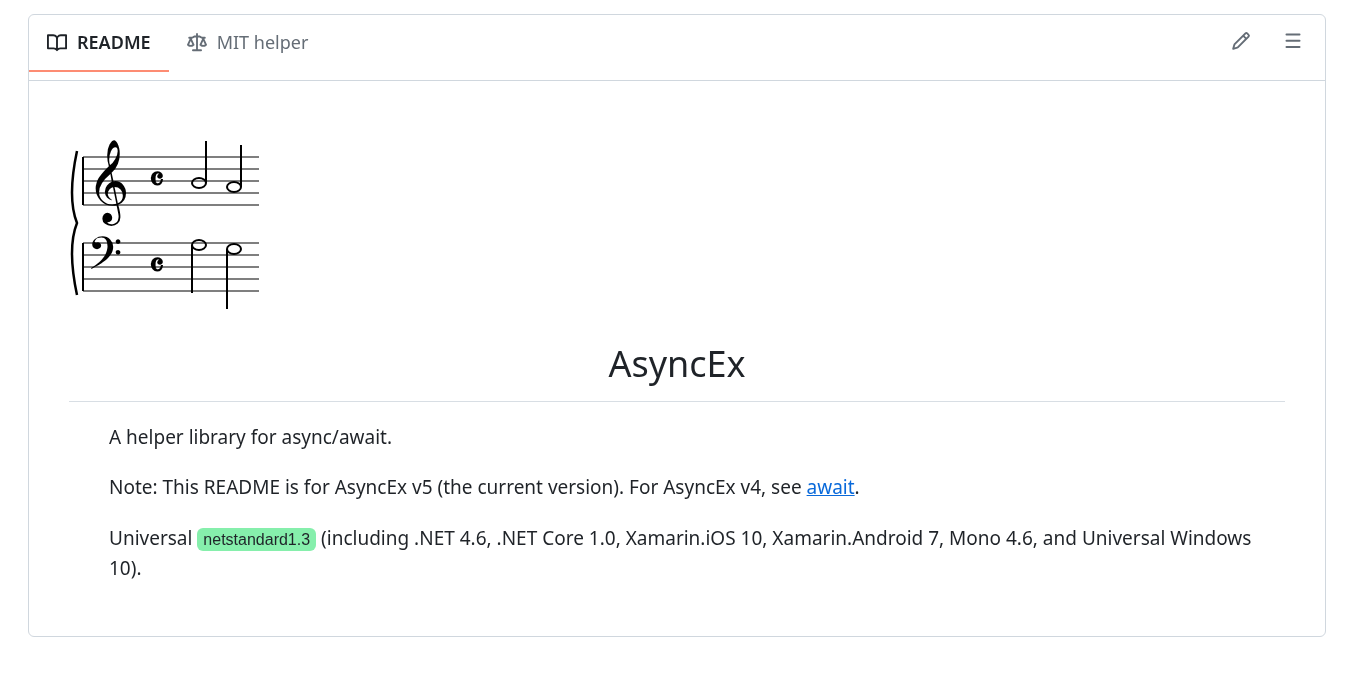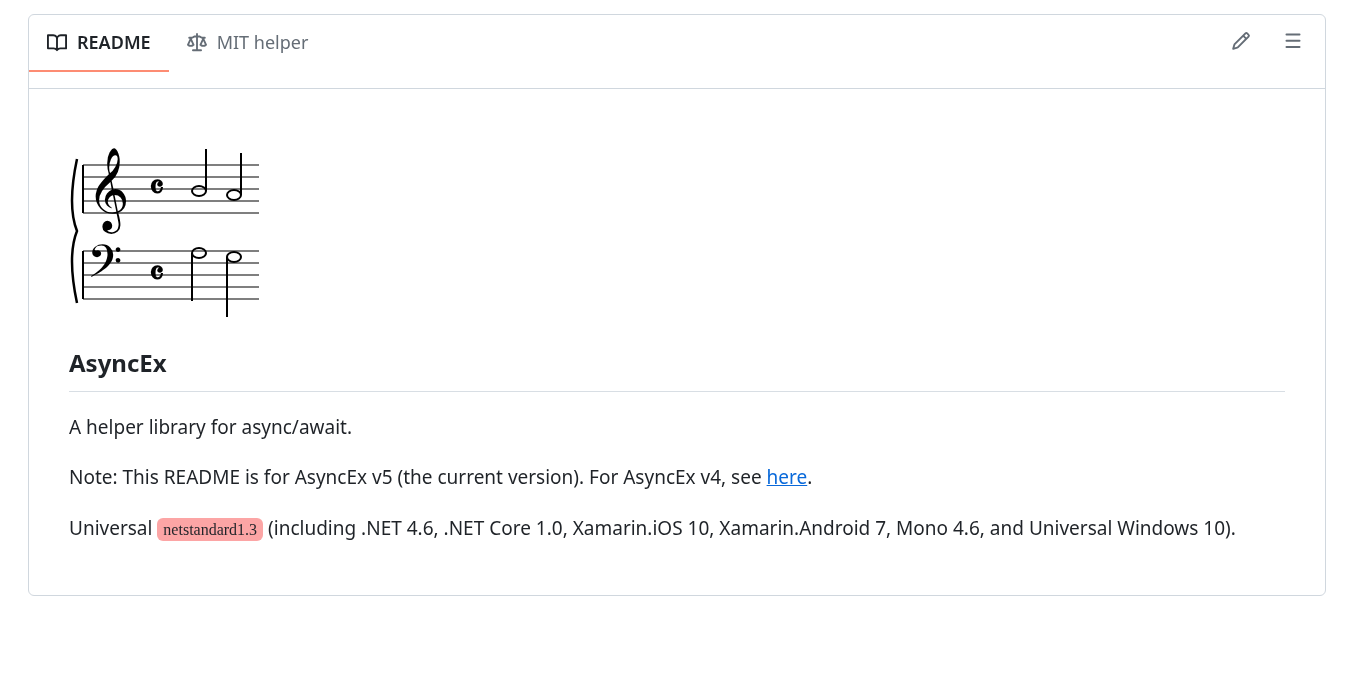"README" .tab-header { padding: 0 16px 16px 0 -> 0 16px 8px 0 }
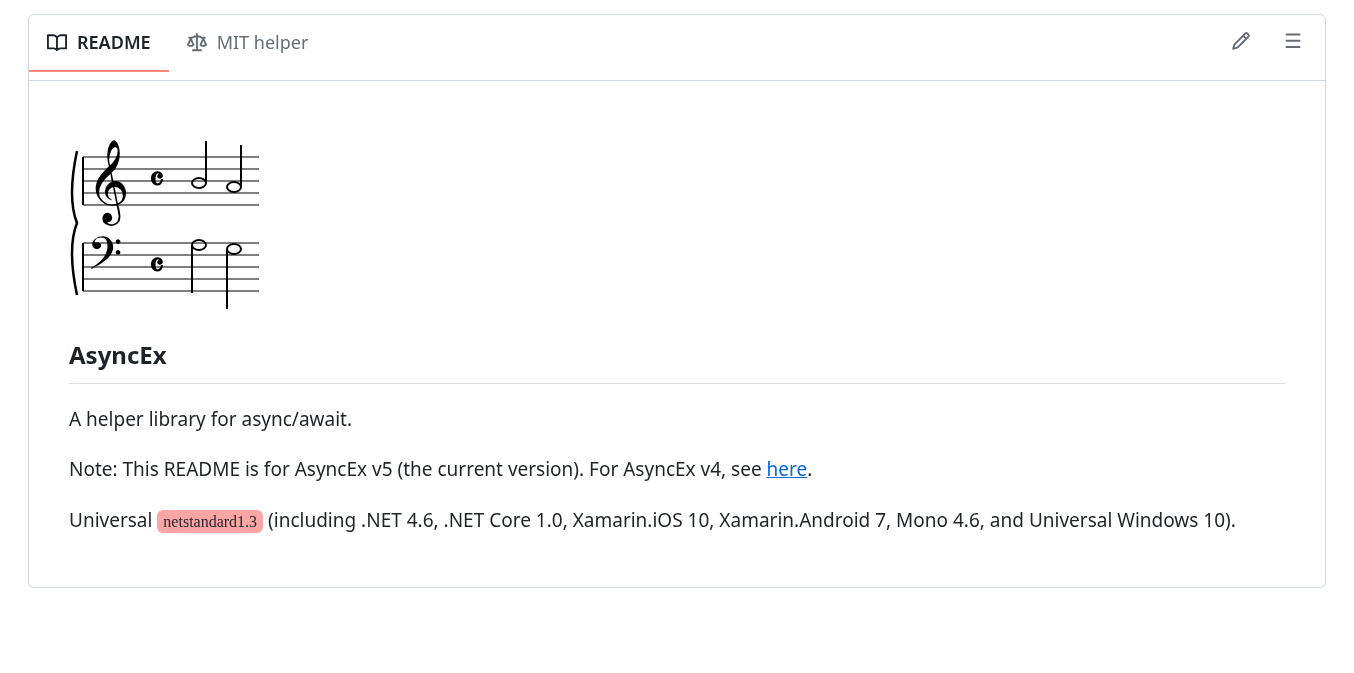"AsyncEx" .heading-title { font-size: 24px -> 36px; font-weight: 700 -> 400; text-align: none -> center }
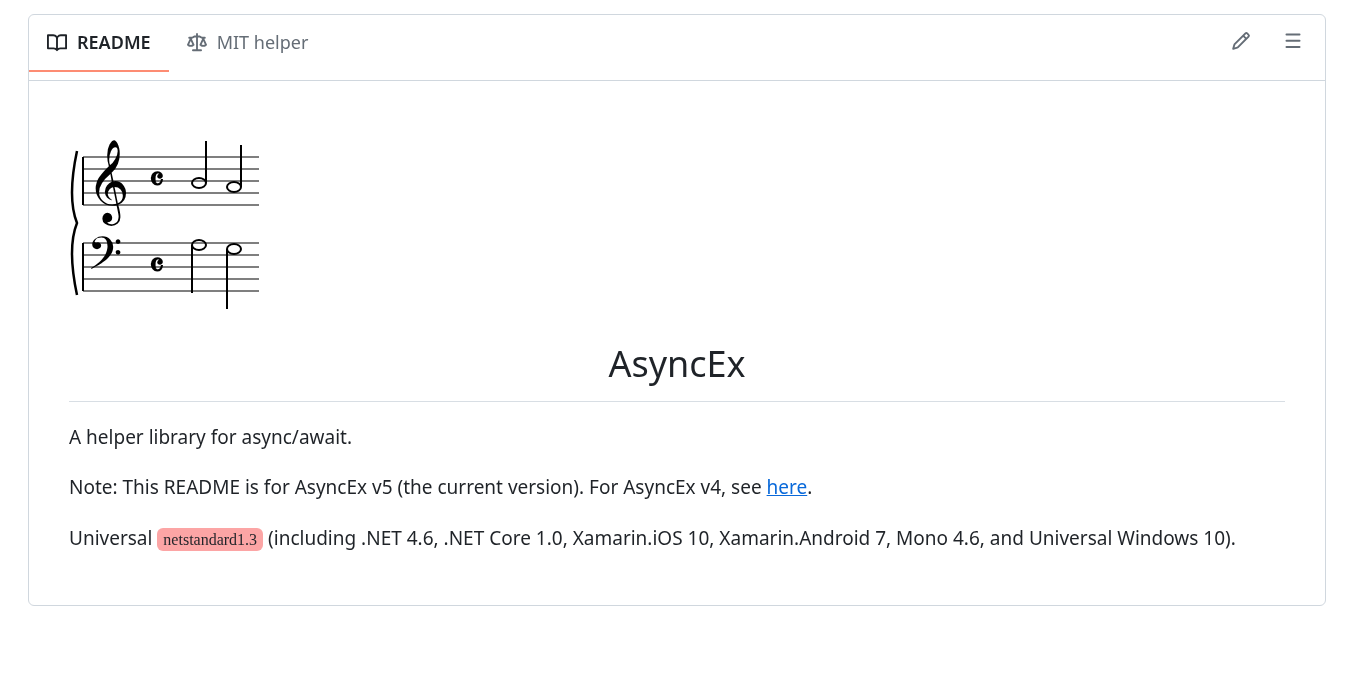"A helper library for async/await." .paragraph { margin-left: none -> 40px }
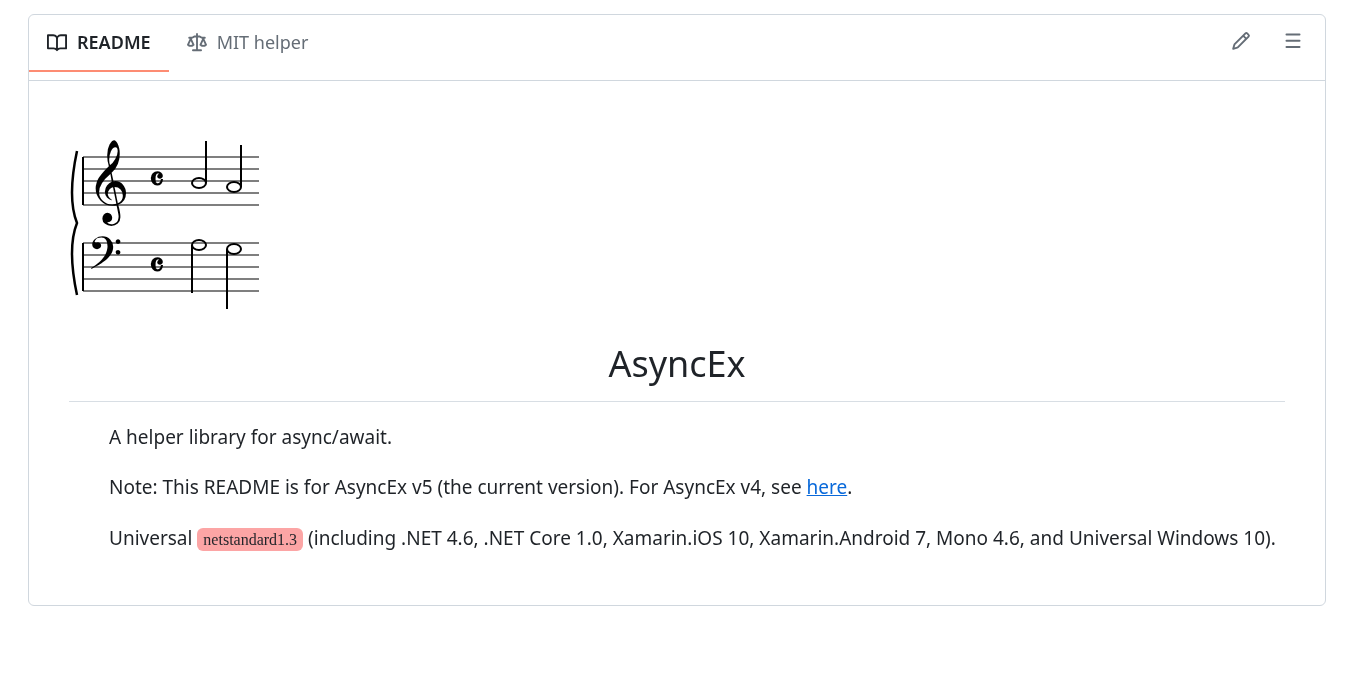"here" a.inline-link { text: here -> await }
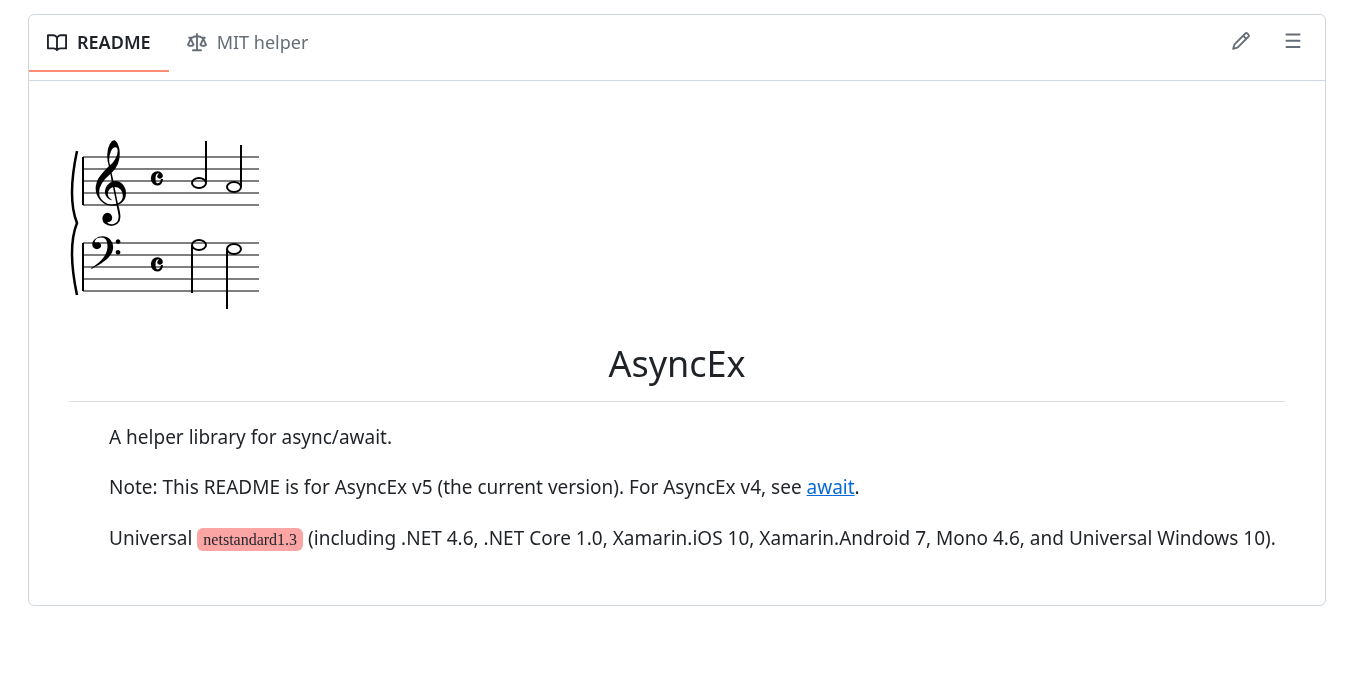"netstandard1.3" .inline-code { background: #fca5a5 -> #86efac; font-family: Liberation Serif, serif -> Liberation Sans, sans-serif }
